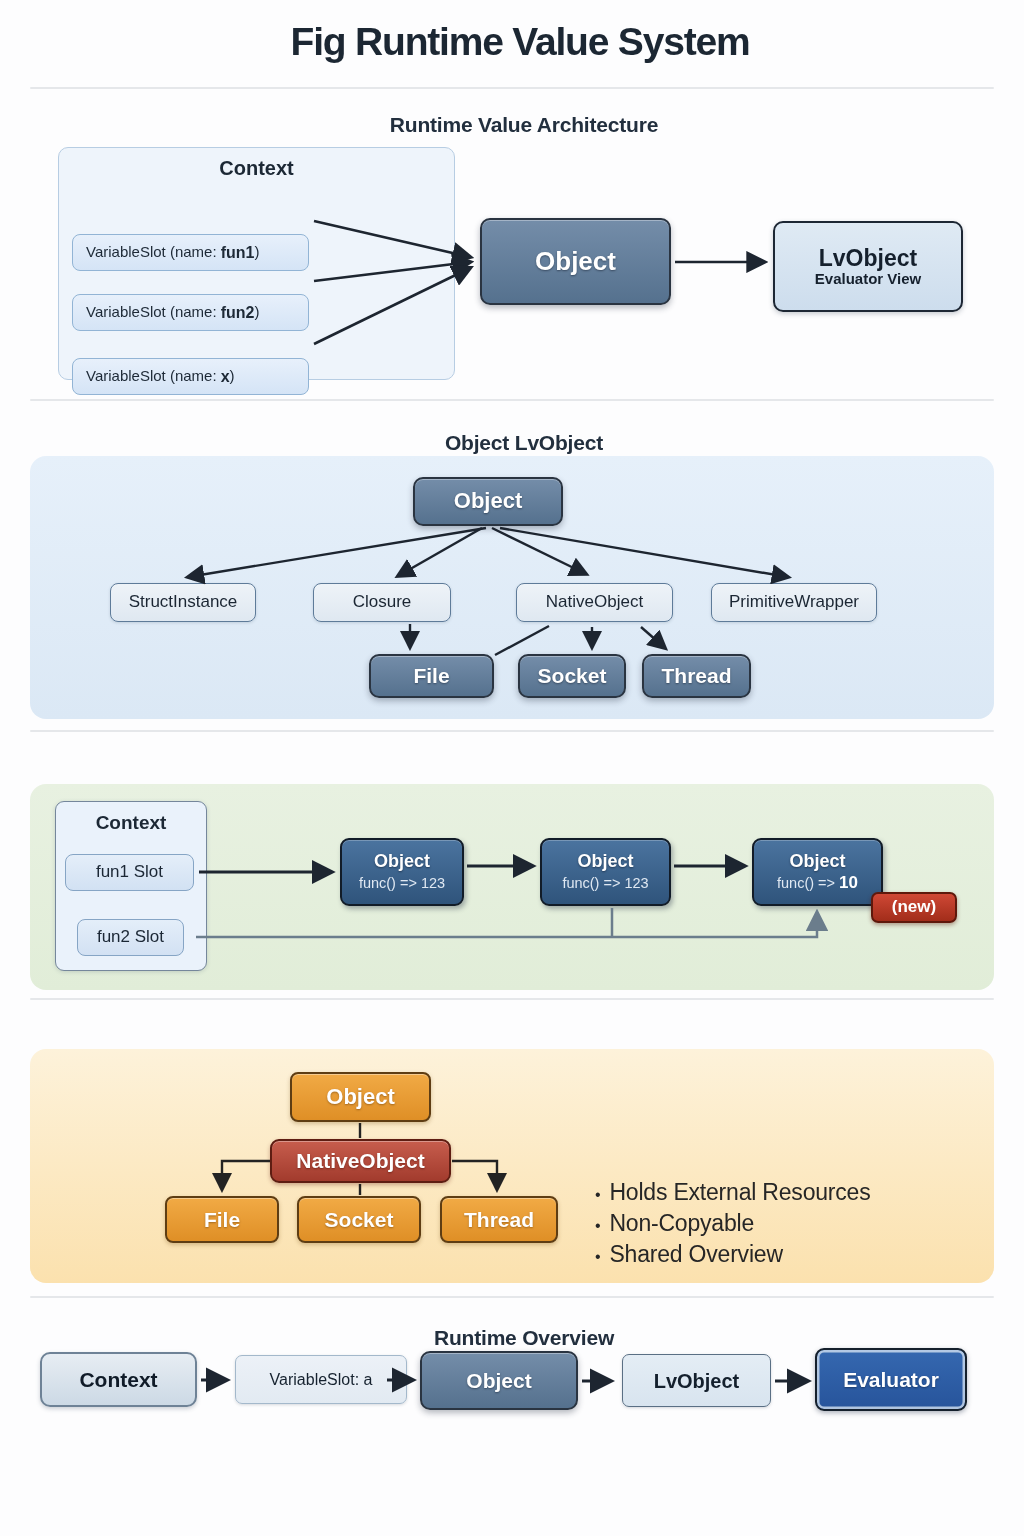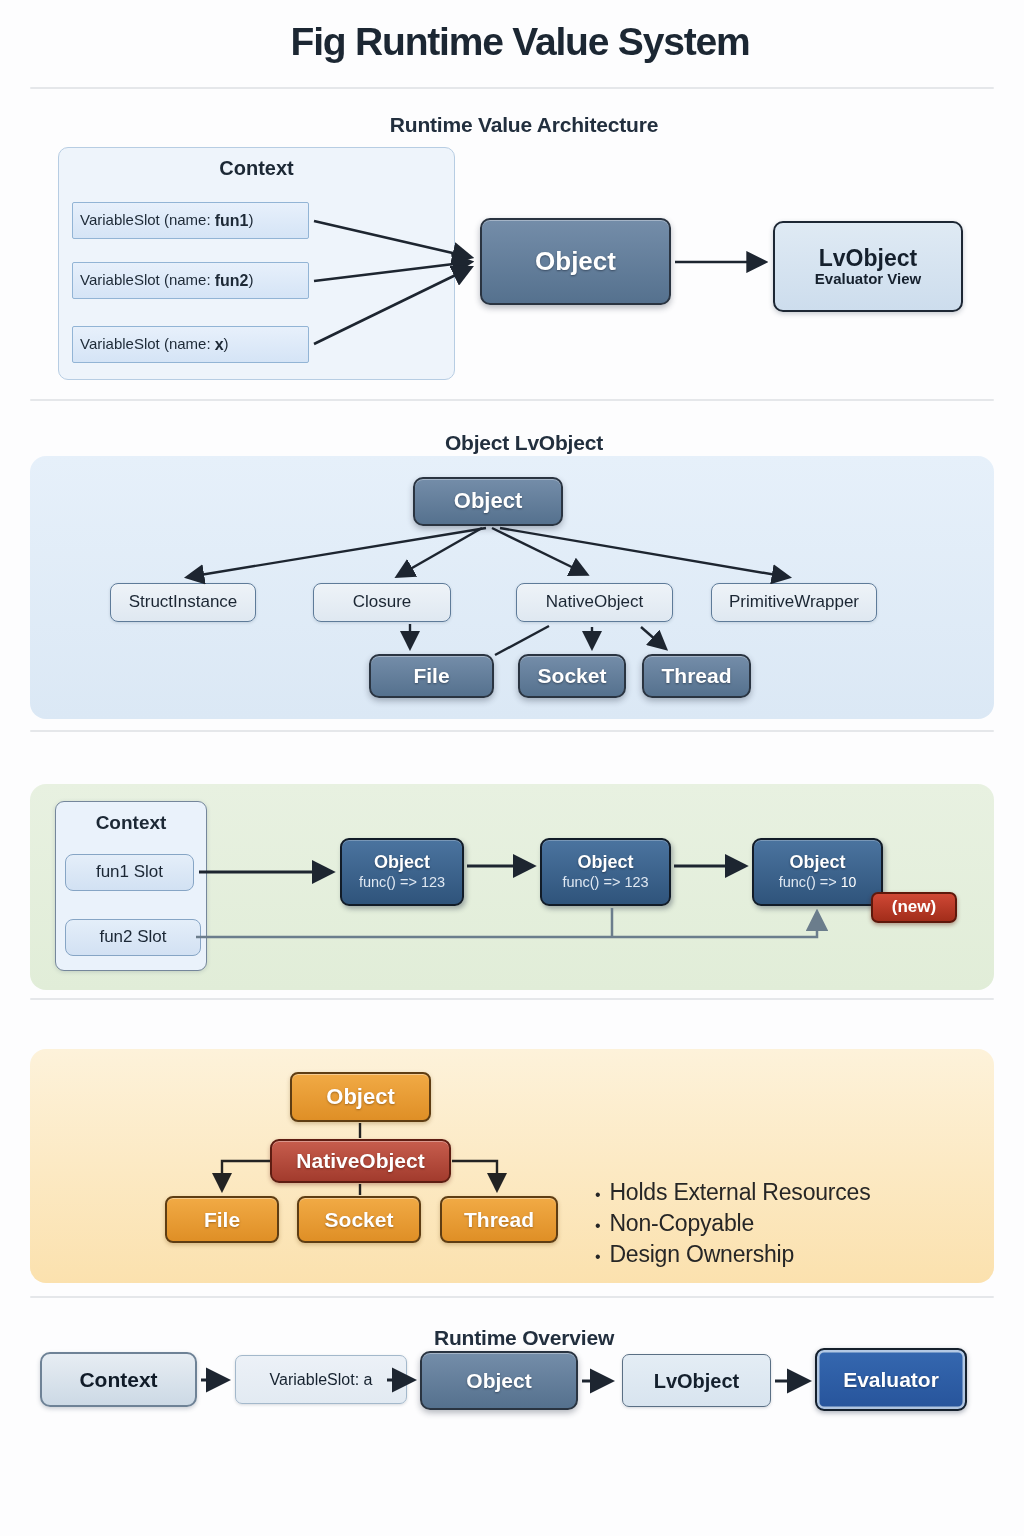"VariableSlot (name:" .slot { border-radius: 2px -> 8px; margin-top: none -> 32px; padding-left: 7px -> 13px }
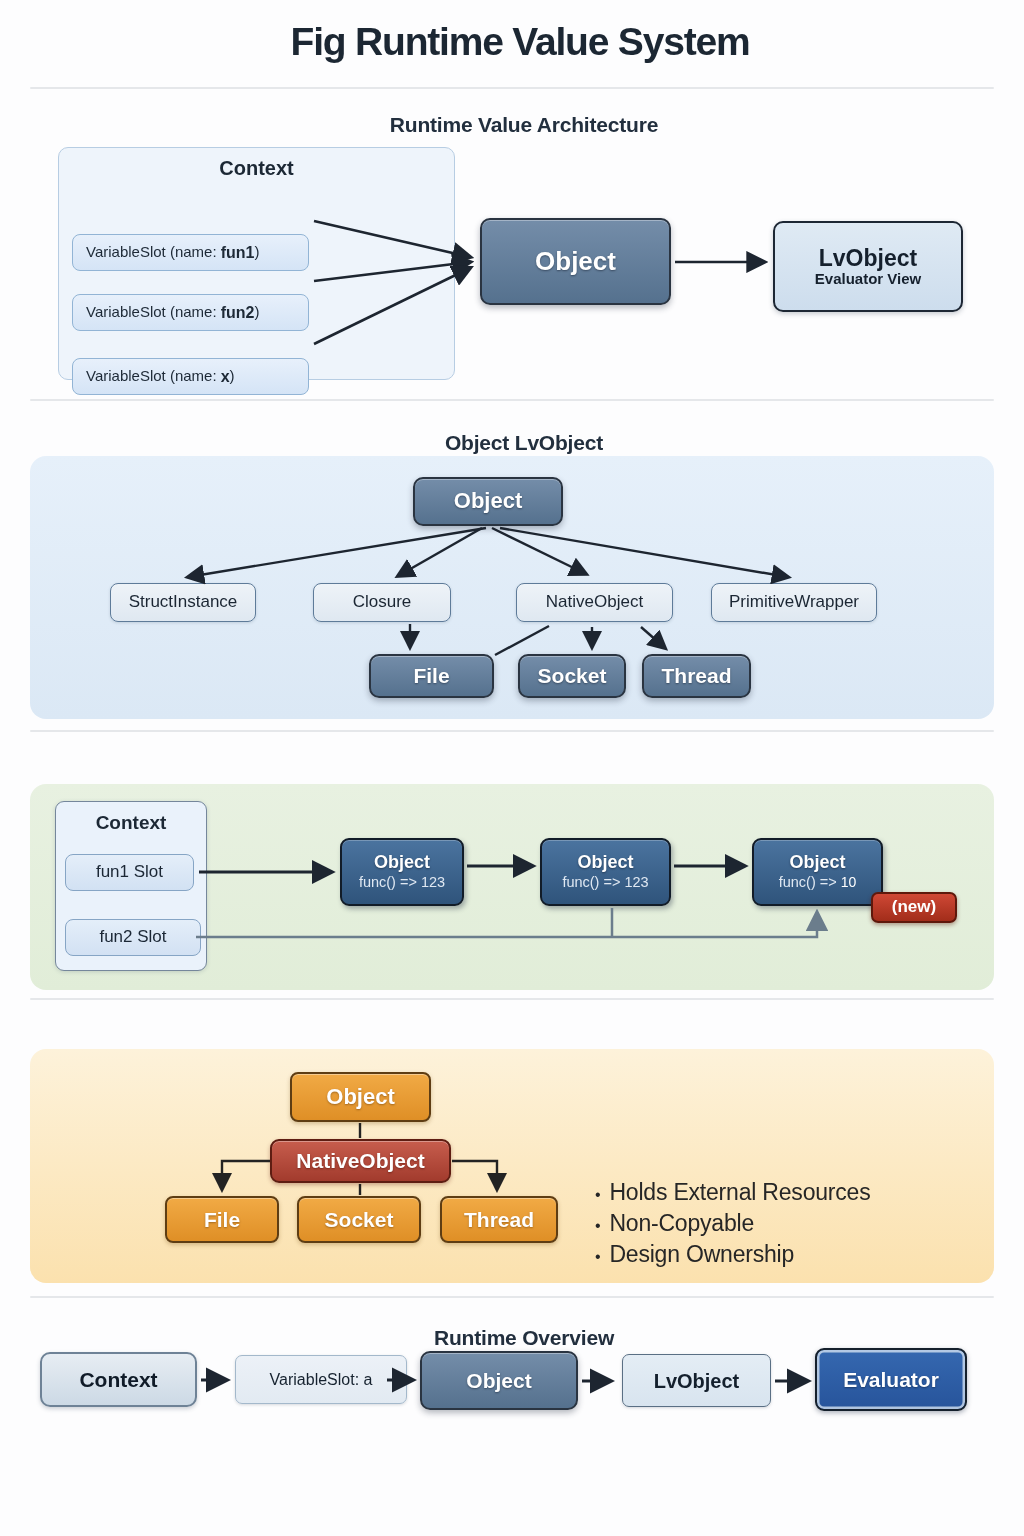"10" .bind .d b { font-size: 14px -> 17px; font-weight: 400 -> 700 }
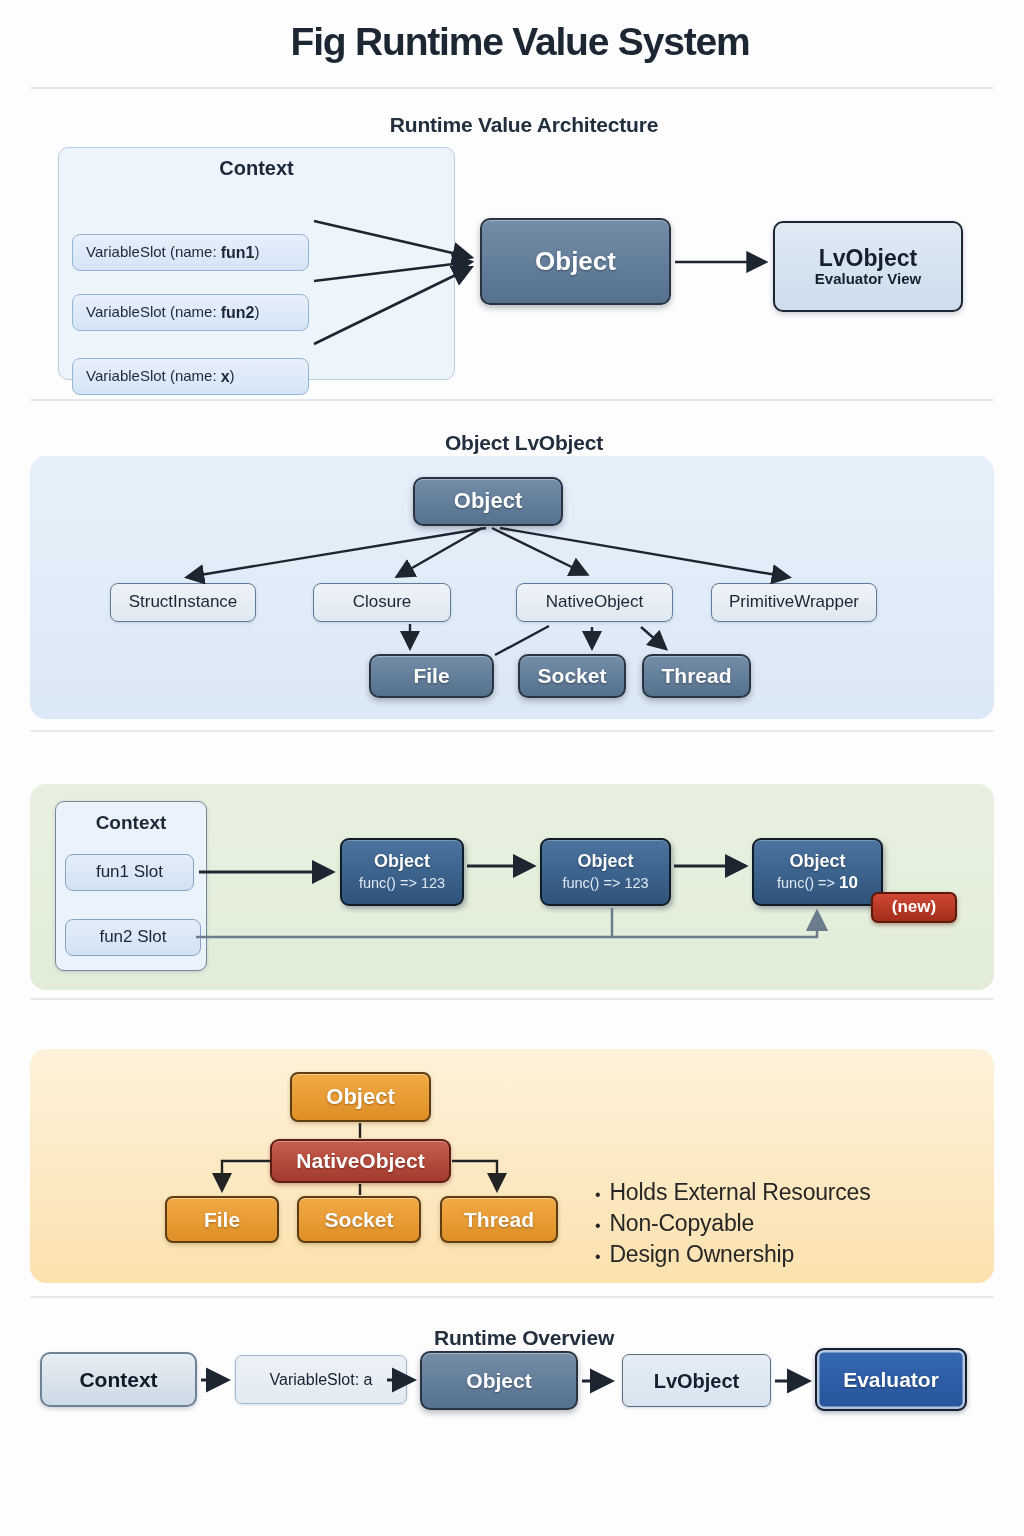"fun2 Slot" div.box { left: 65px -> 77px; width: 136px -> 107px }
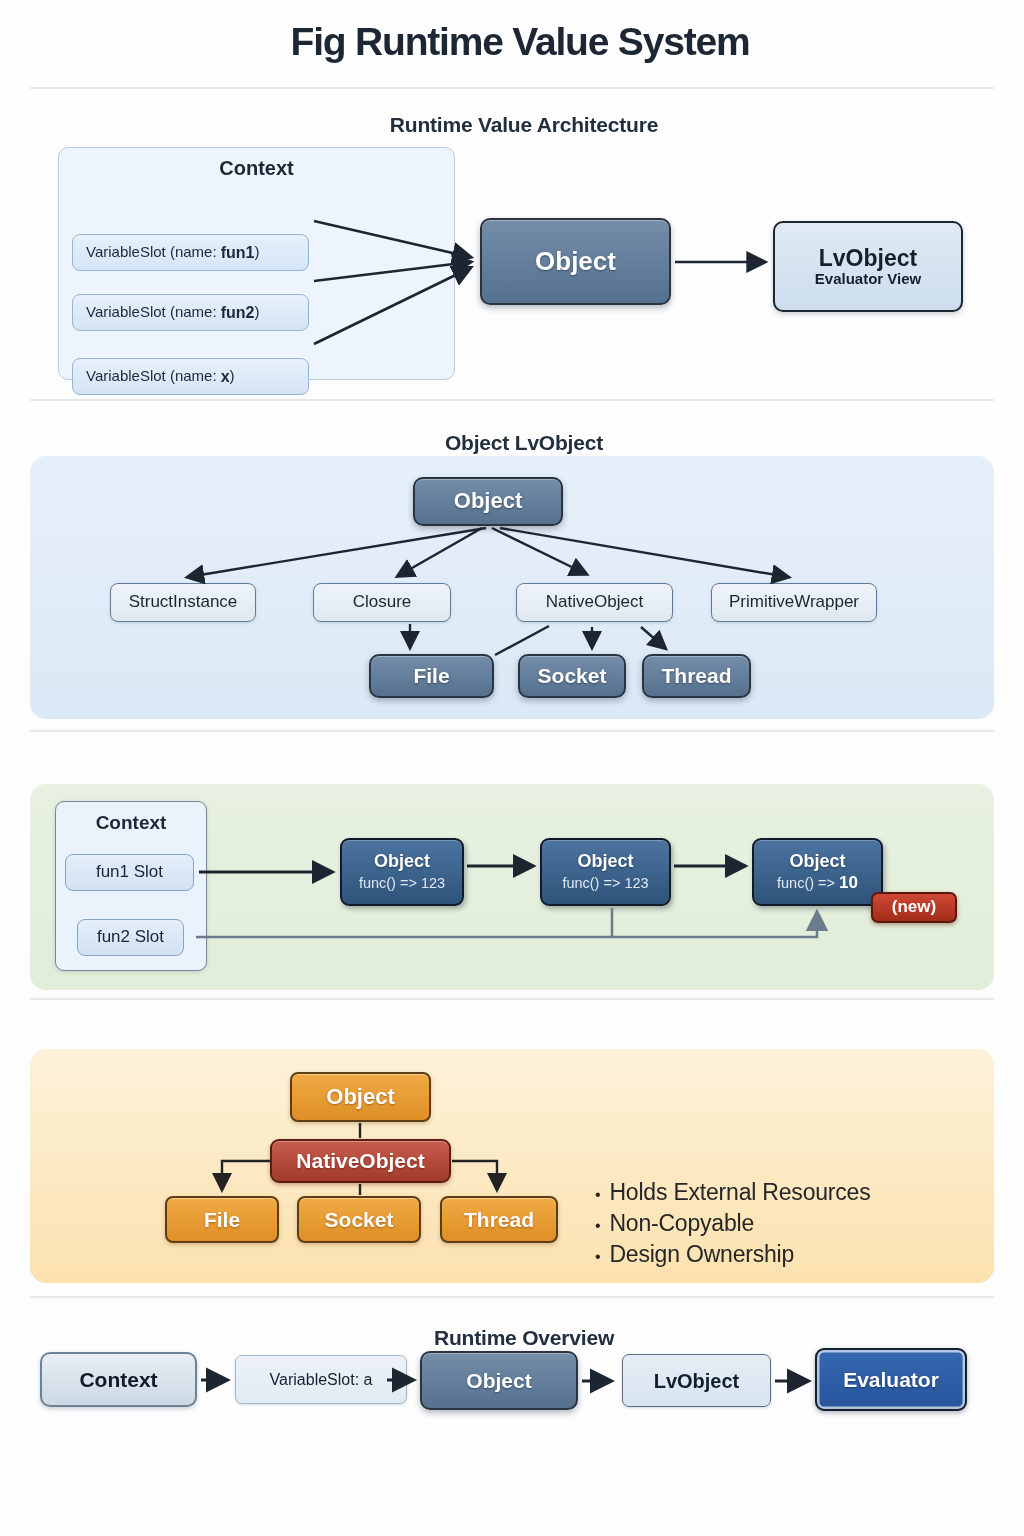"Design Ownership" li { text: Design Ownership -> Shared Overview }
